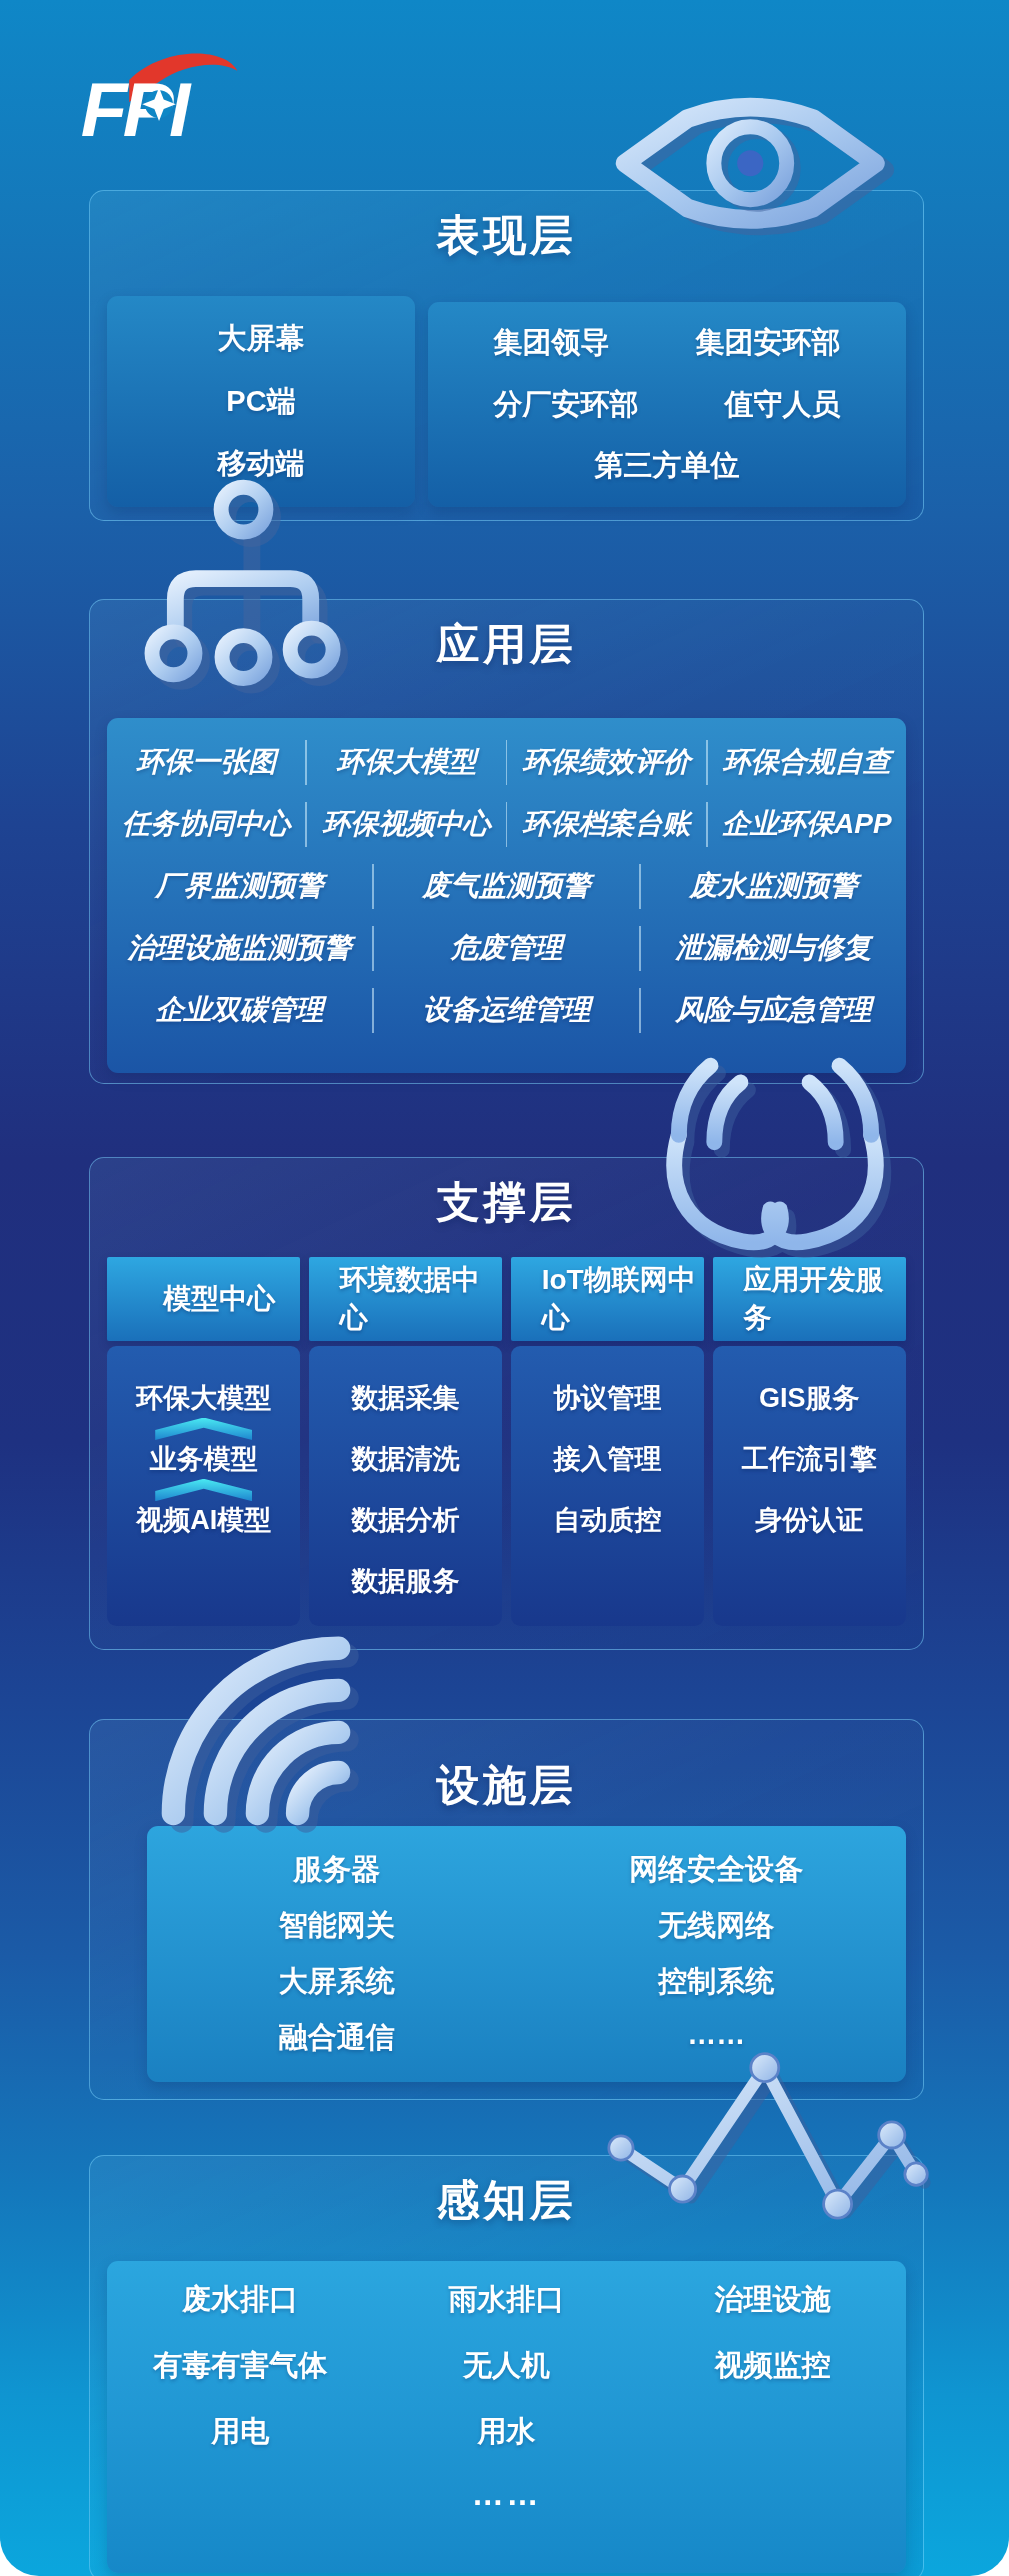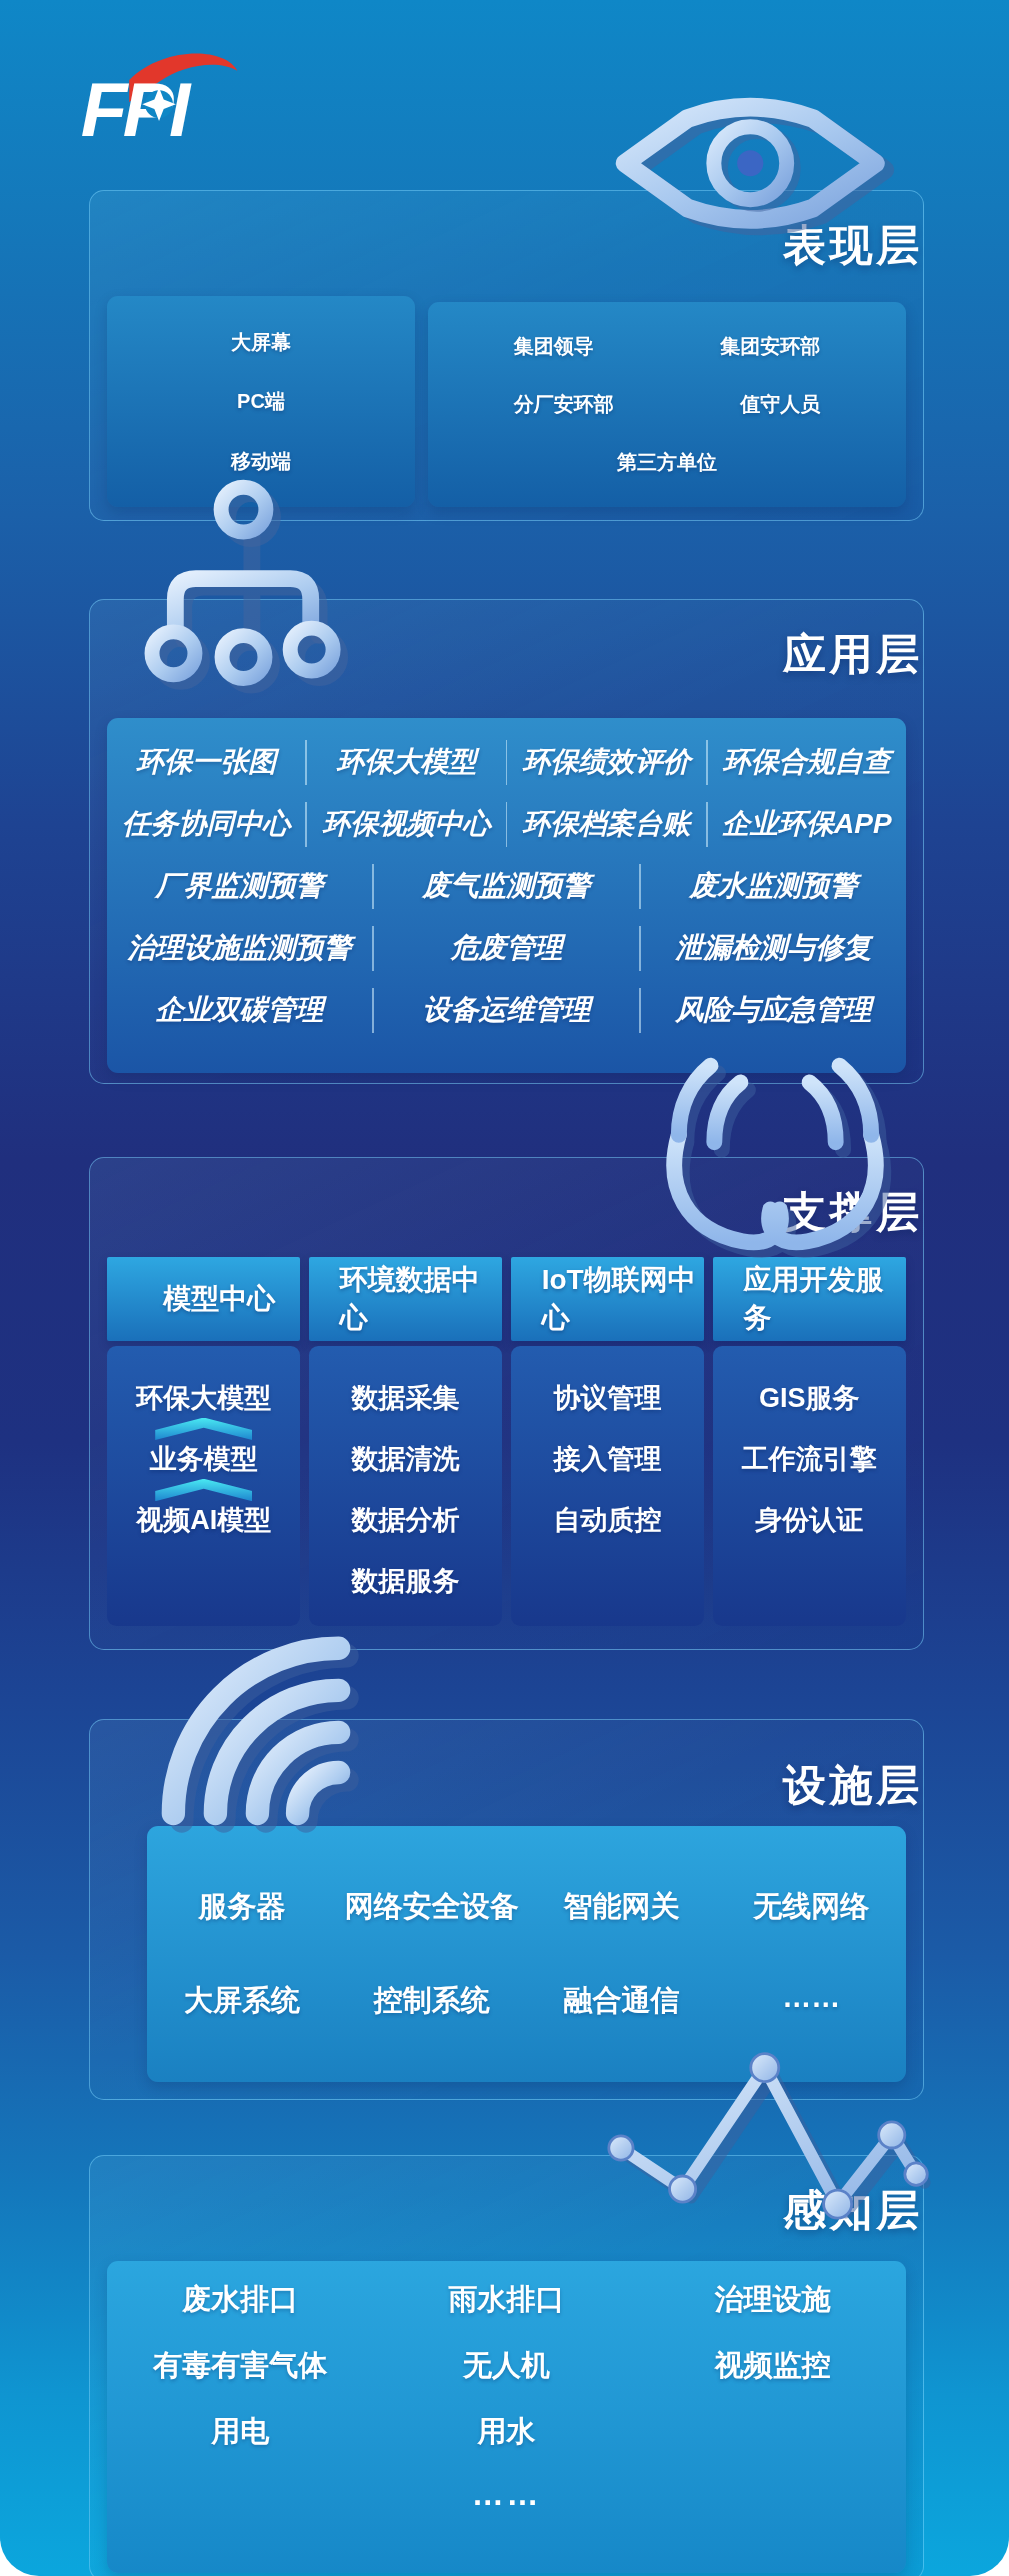"表现层" .panel-title { margin: 26px 0 0 -> 16px 0 0; text-align: right -> center }
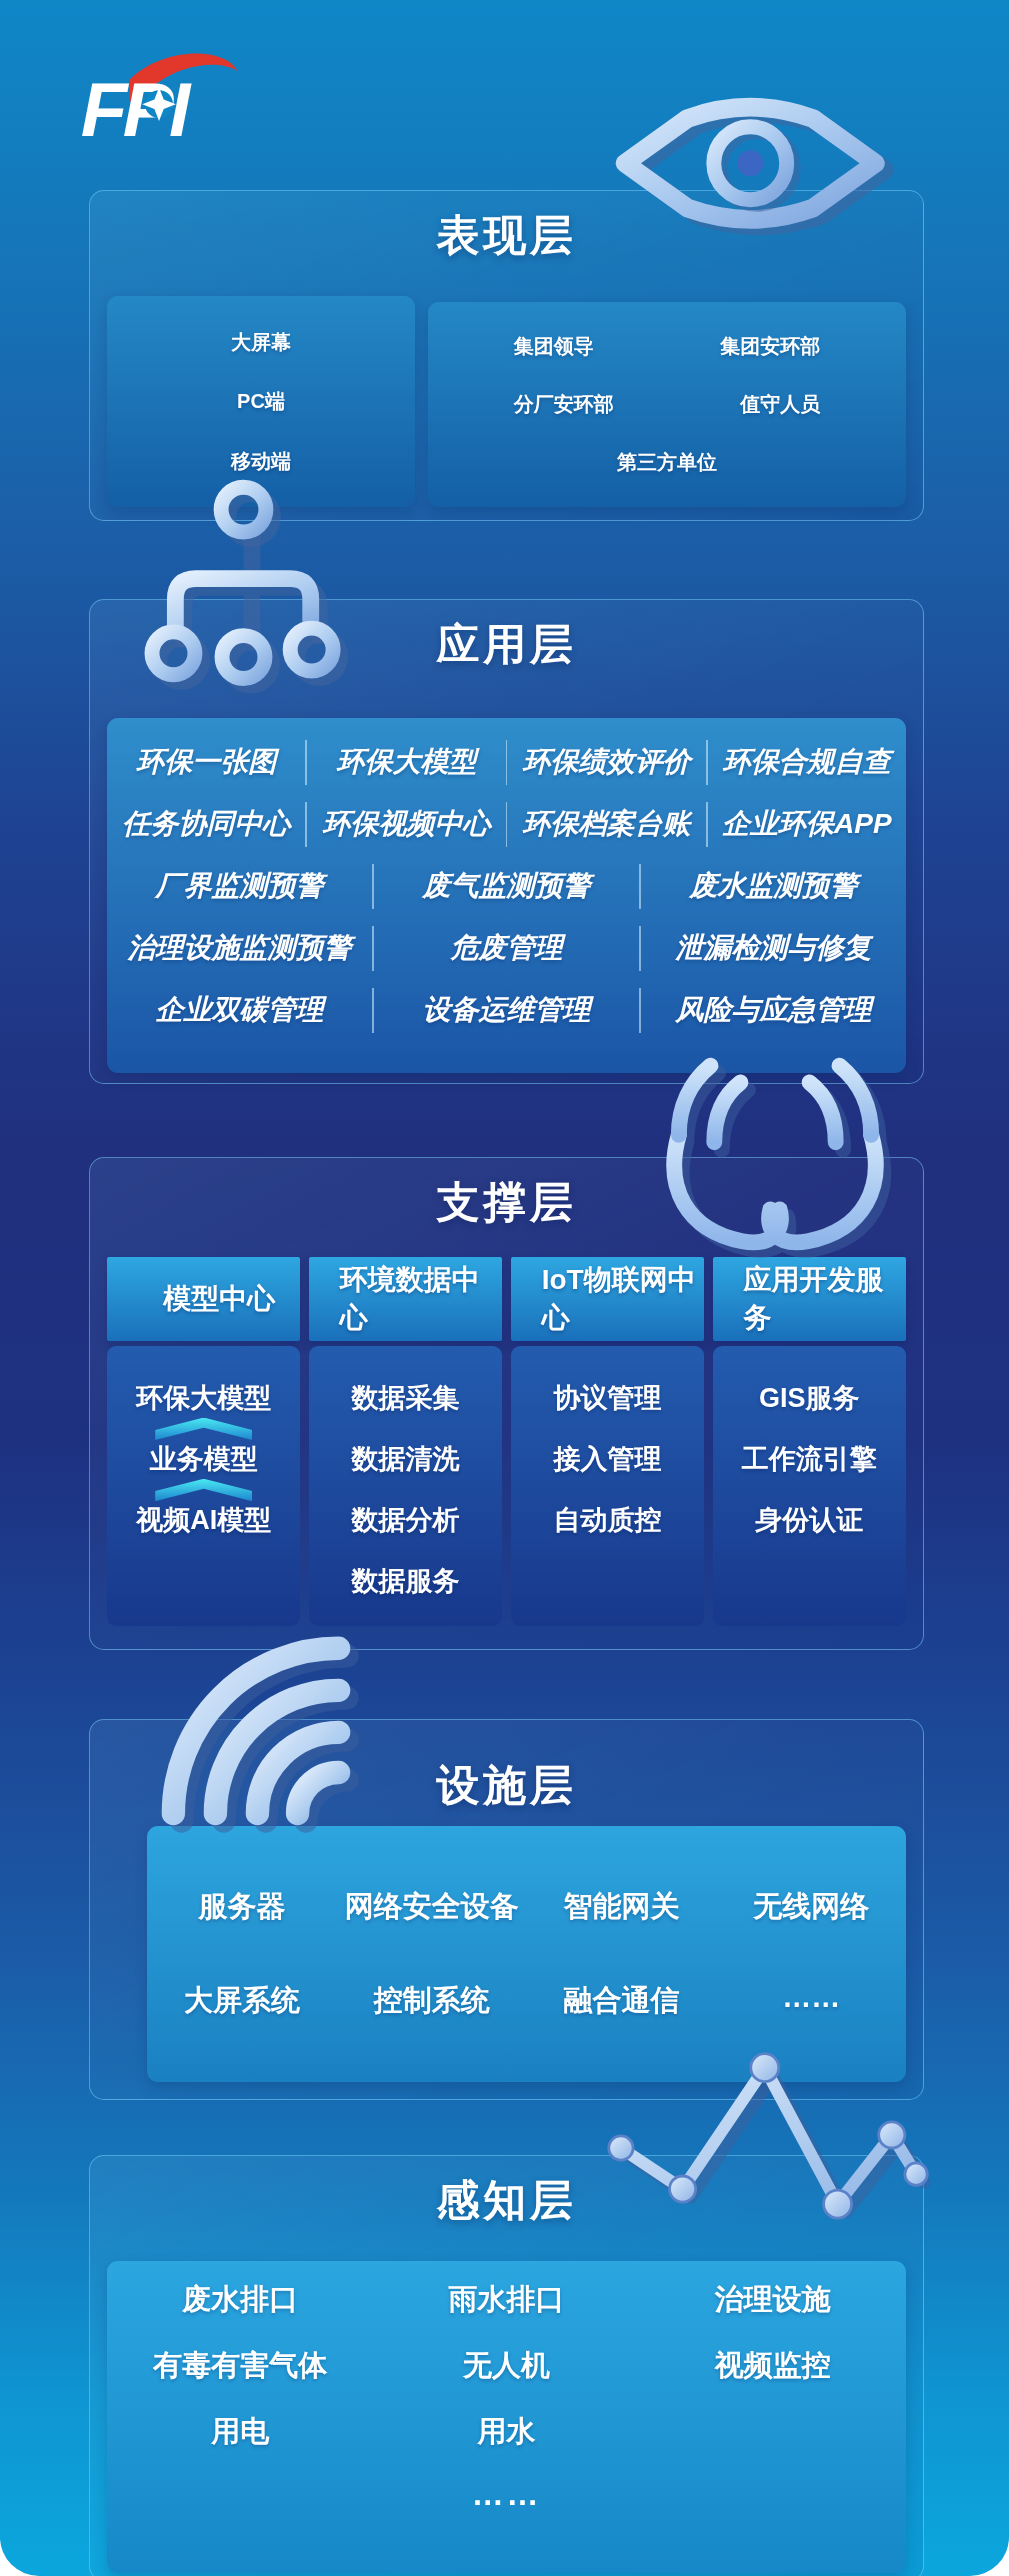"大屏幕" .item { font-size: 20px -> 29px }
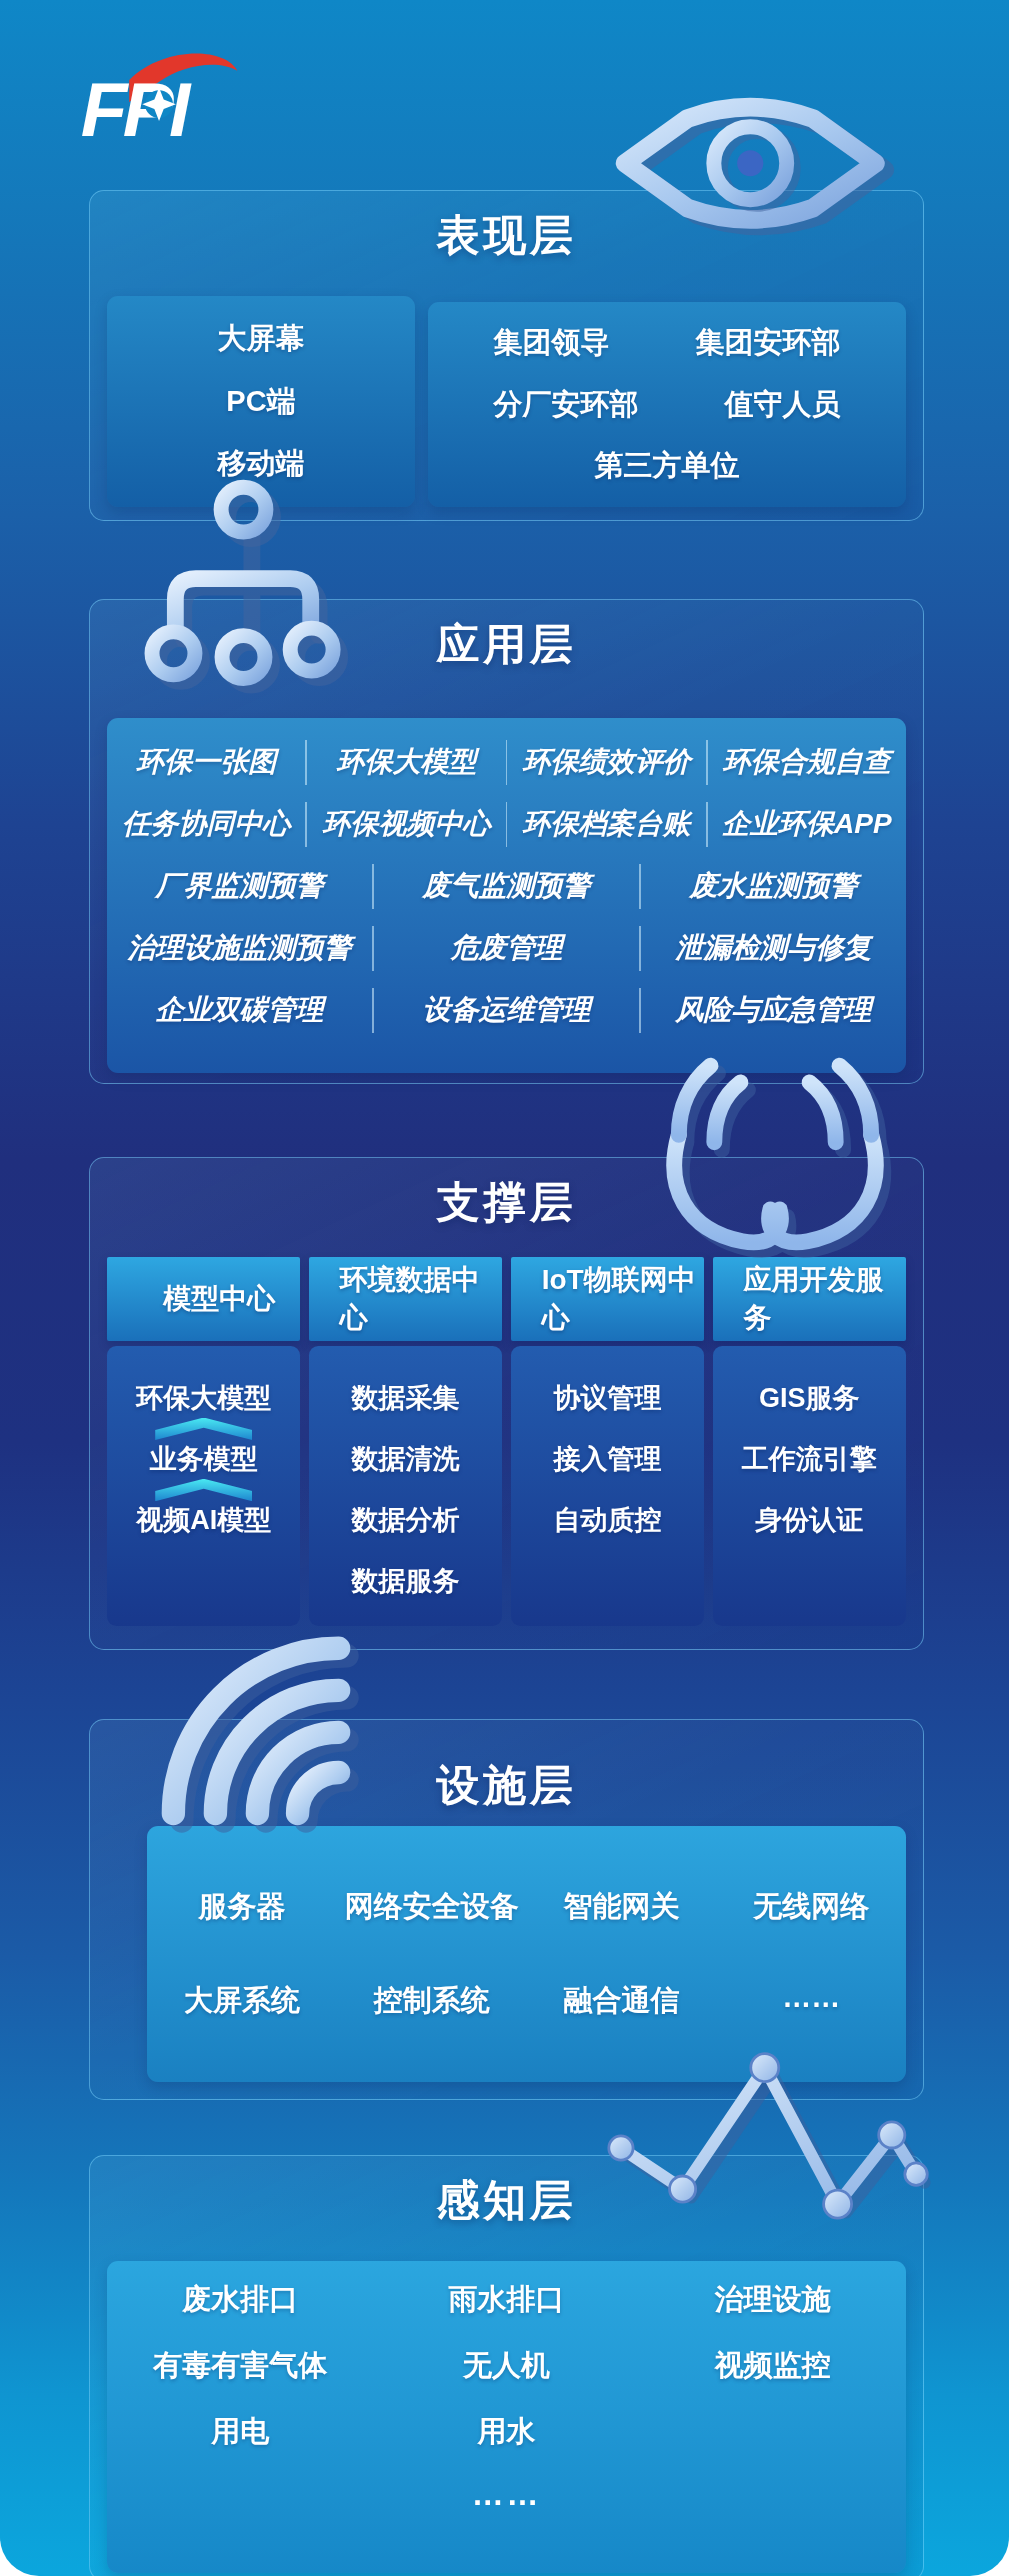"服务器" .p4-card { grid-template-columns: 1fr 1fr 1fr 1fr -> 1fr 1fr }
